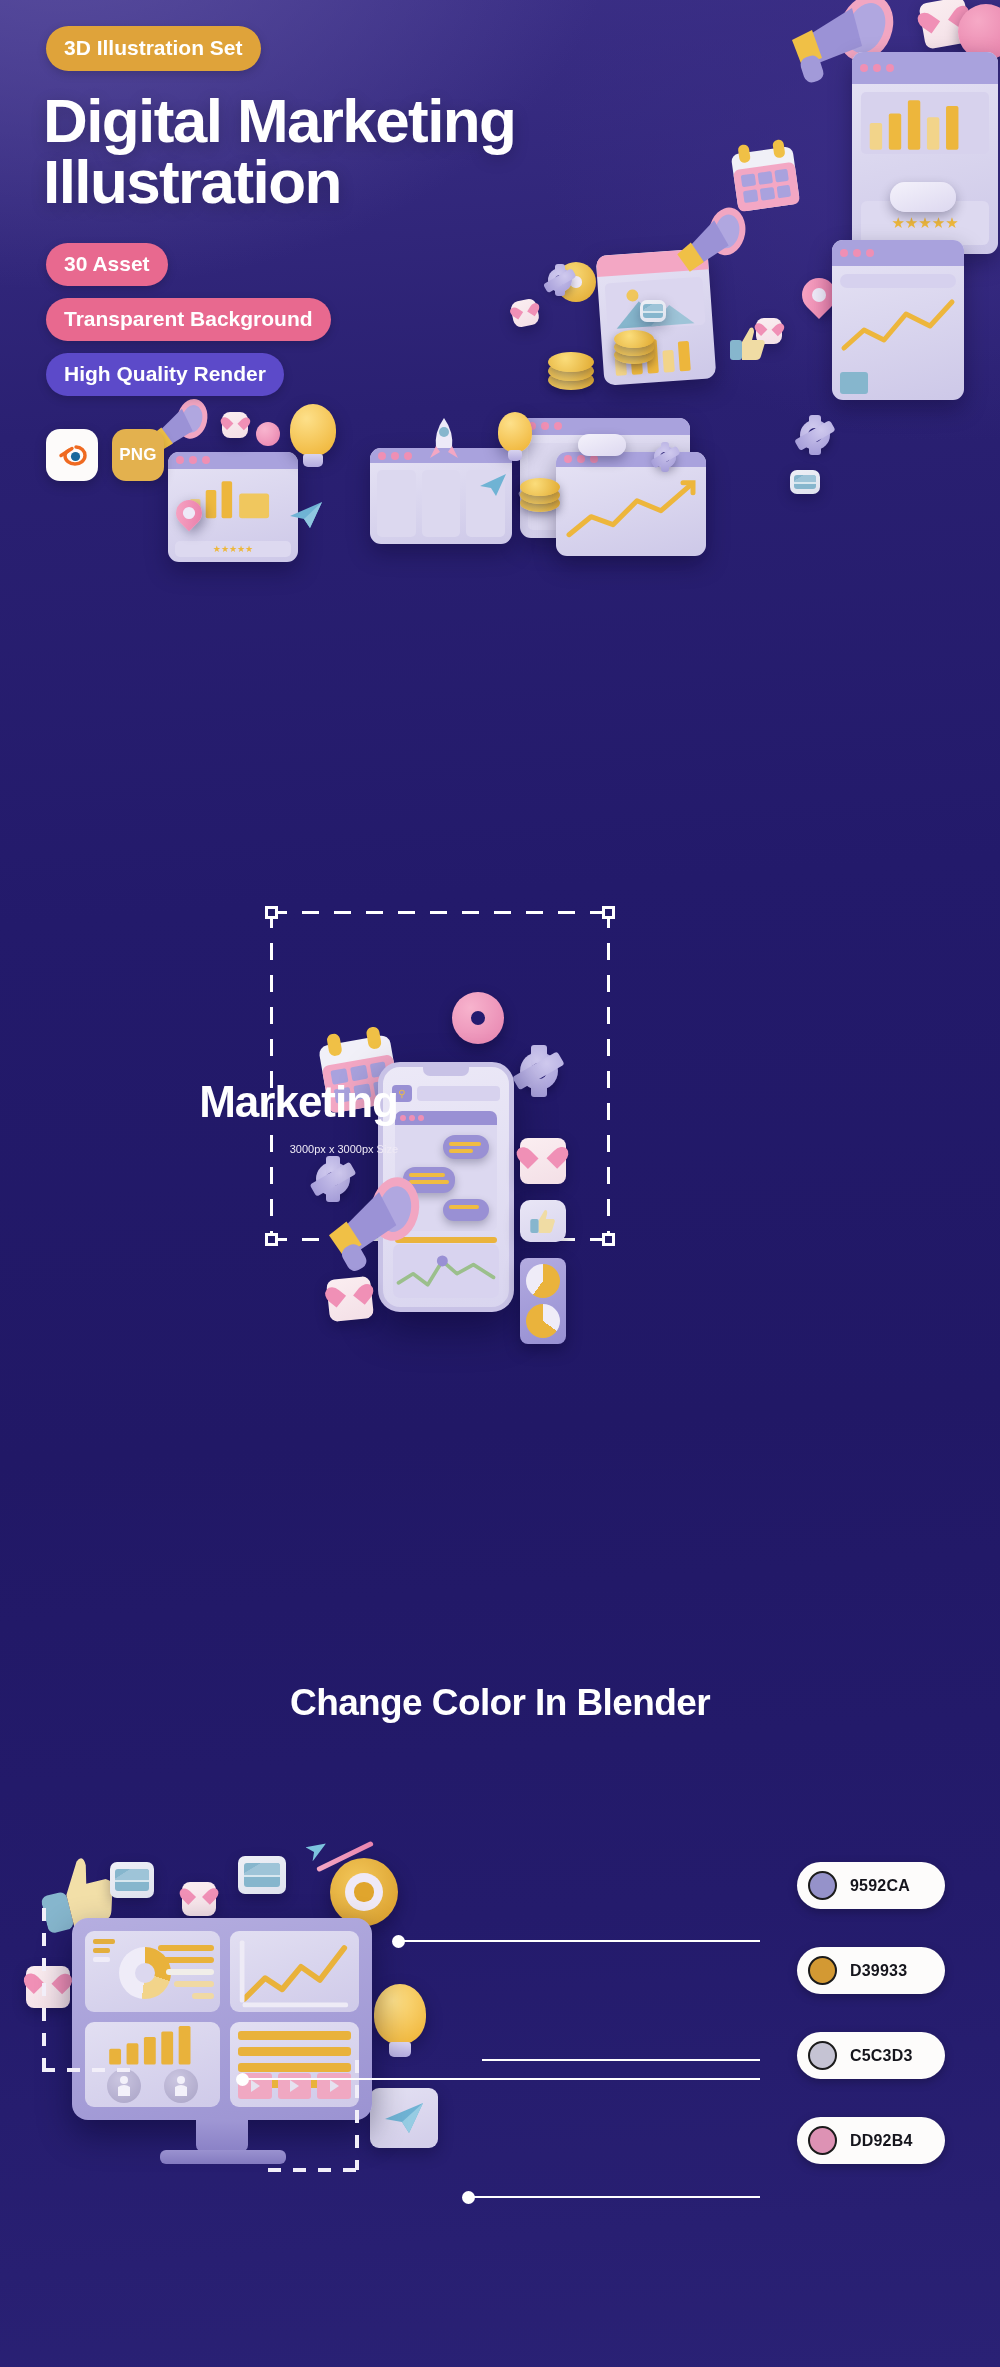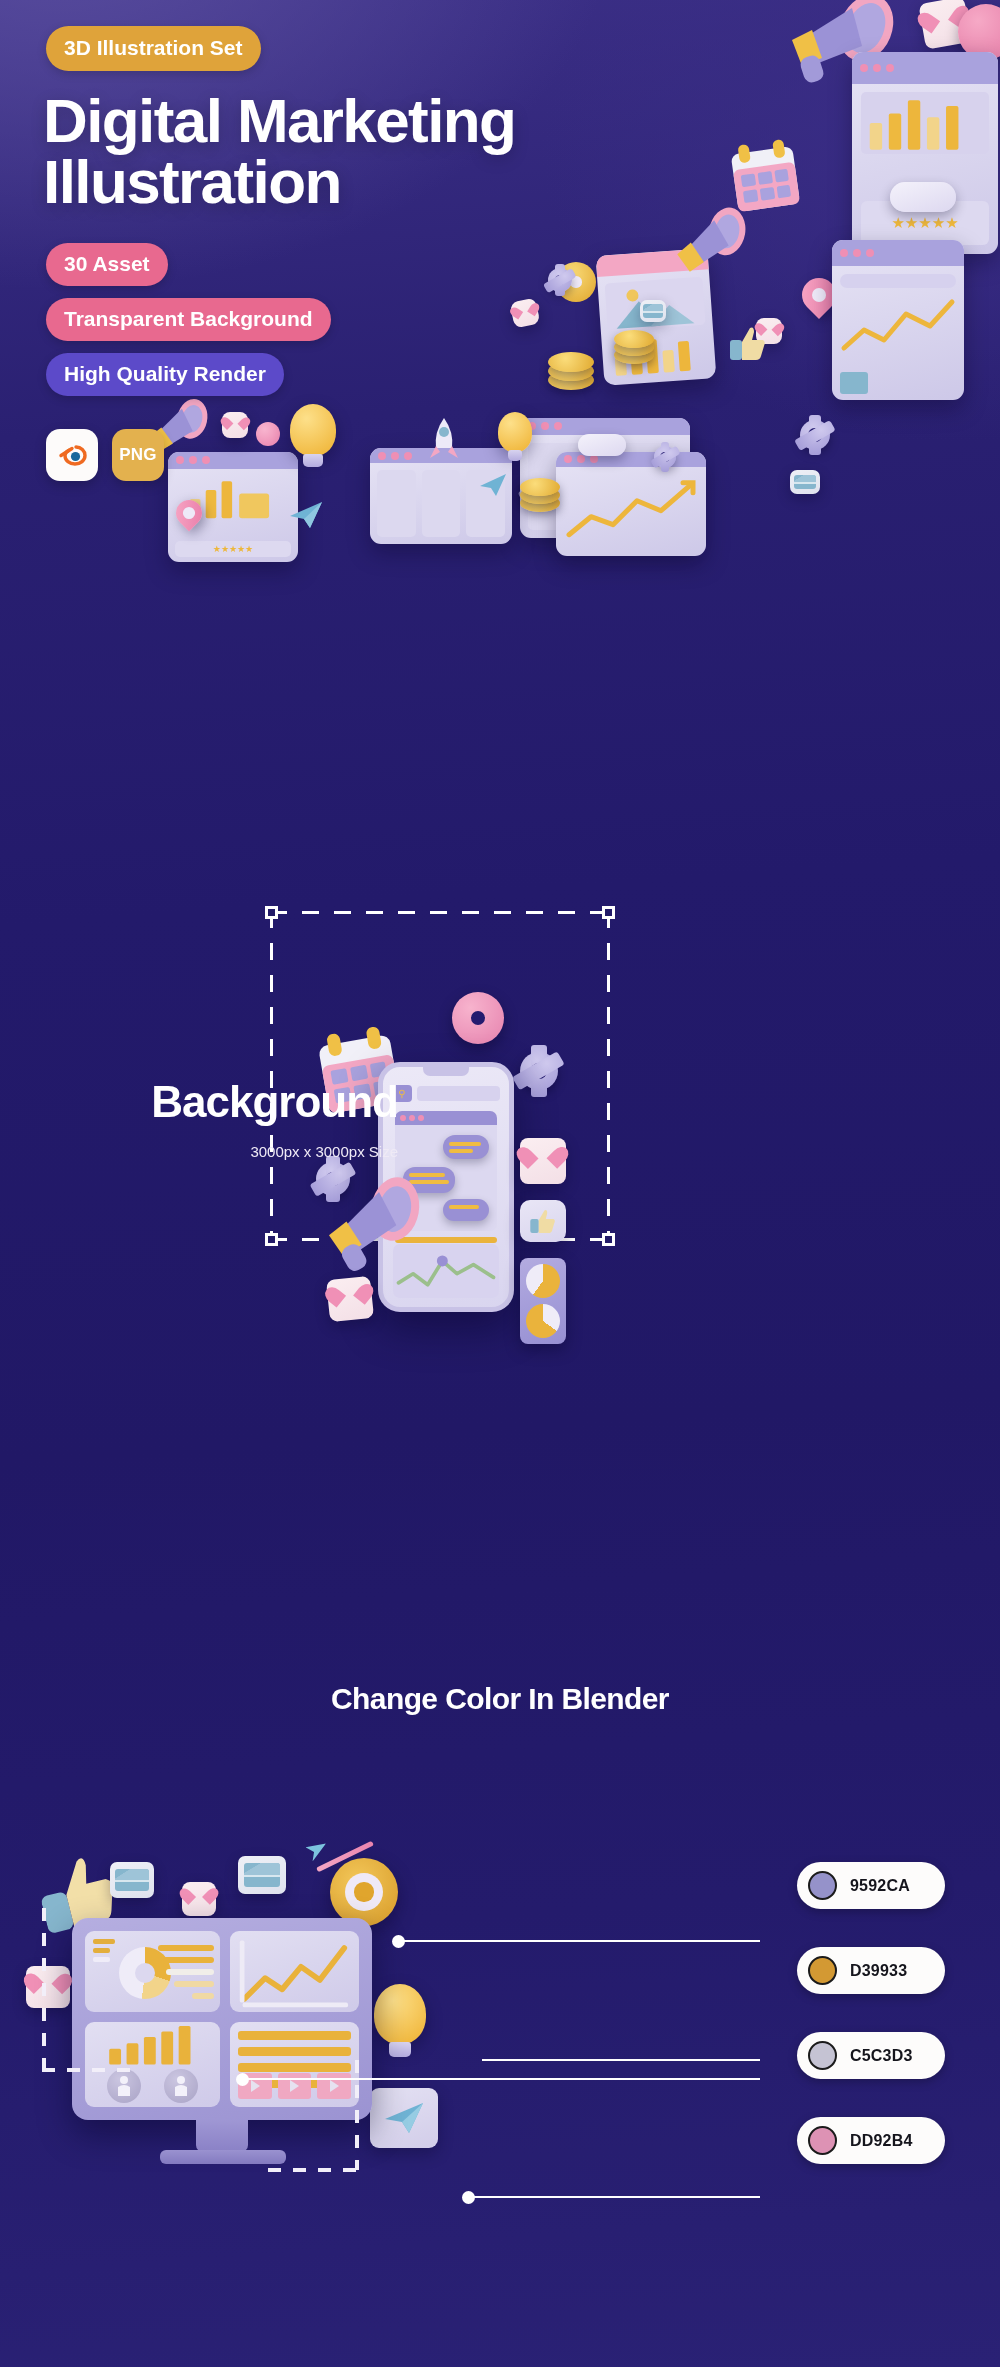"Background" span { text: Background -> Marketing }
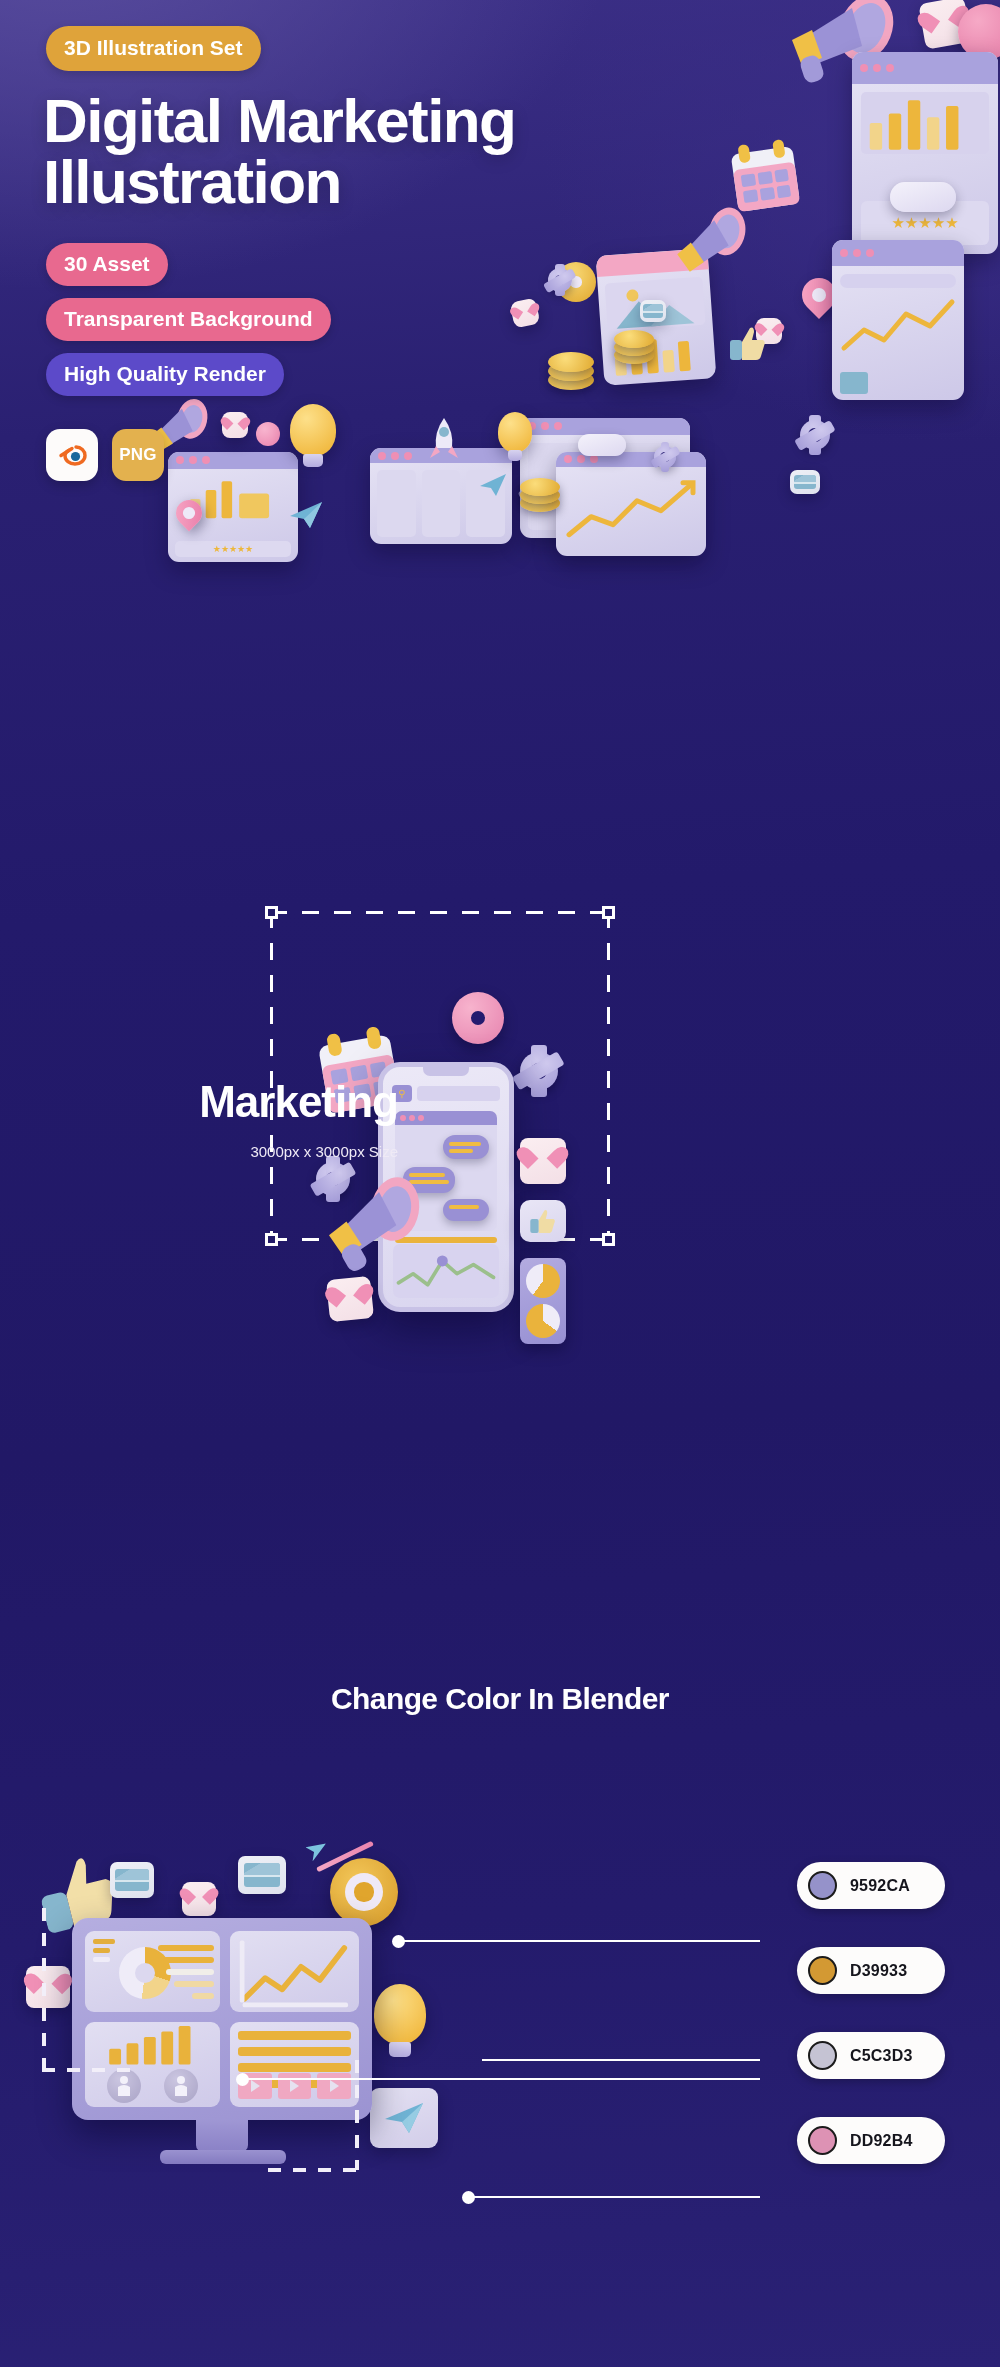"3000px x 3000px Size" .dim-sub { font-size: 15px -> 11px }
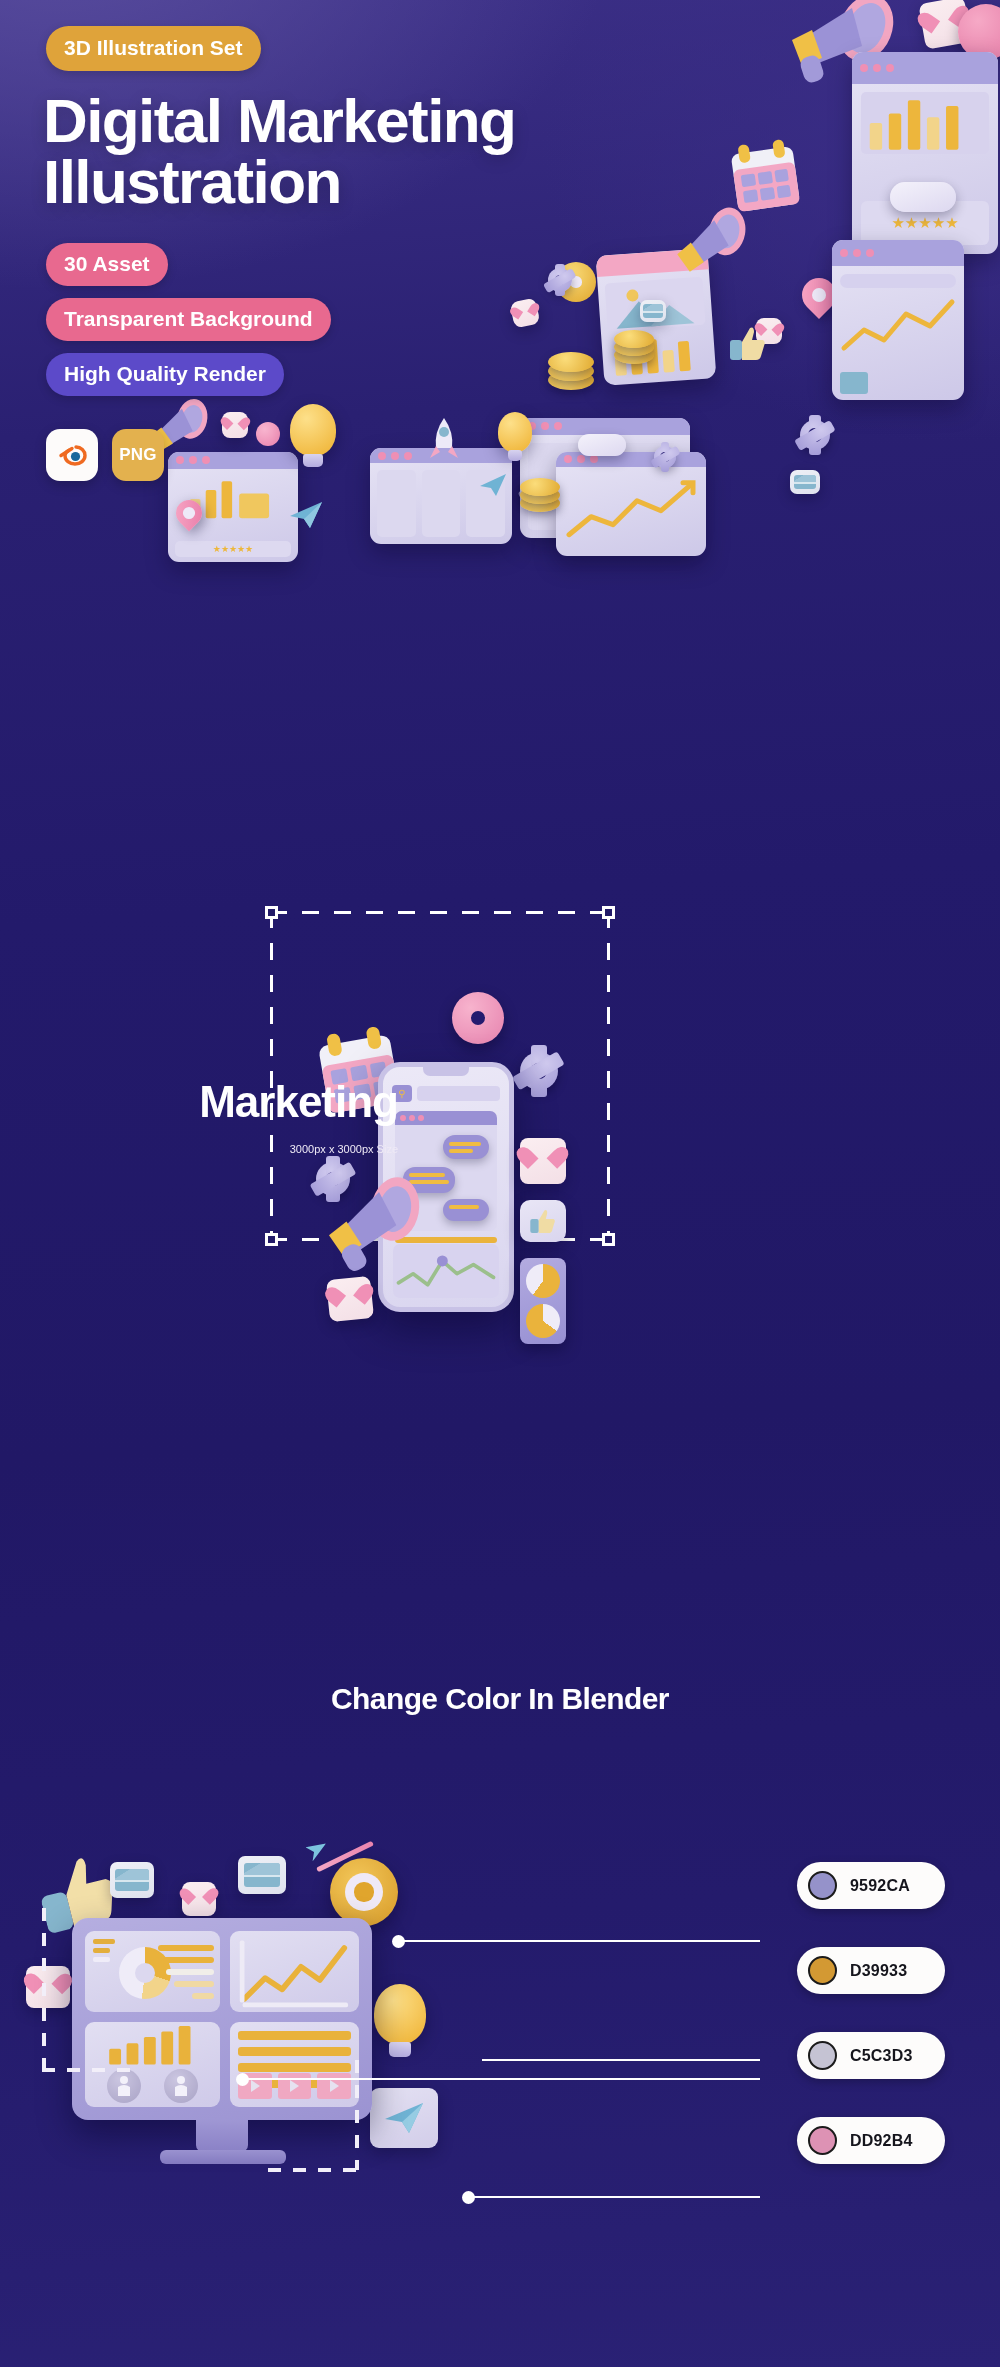"Change Color In Blender" .sec-color-title { font-size: 30px -> 37px }
